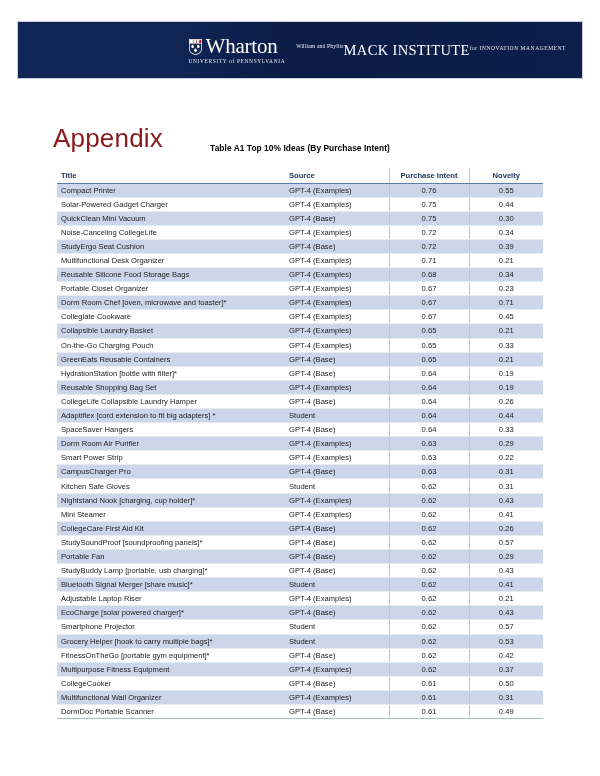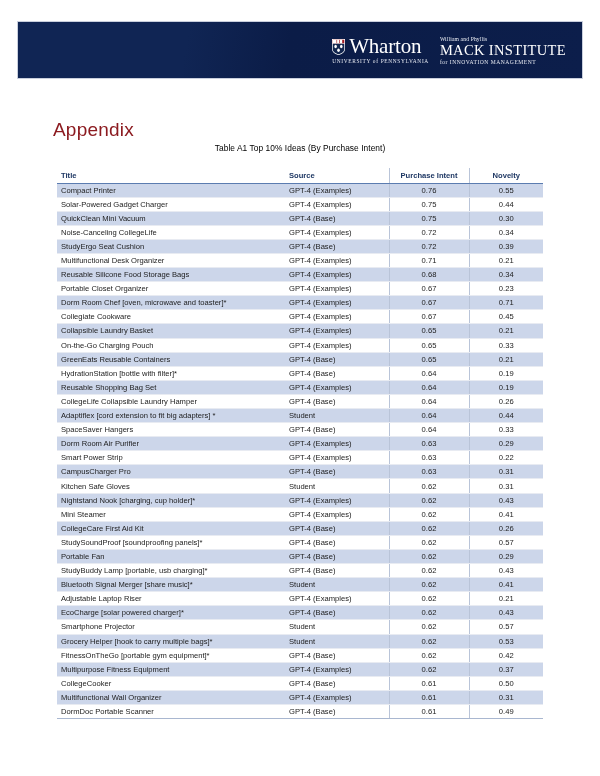"MACK INSTITUTE" .mack-block { flex-direction: column -> row }
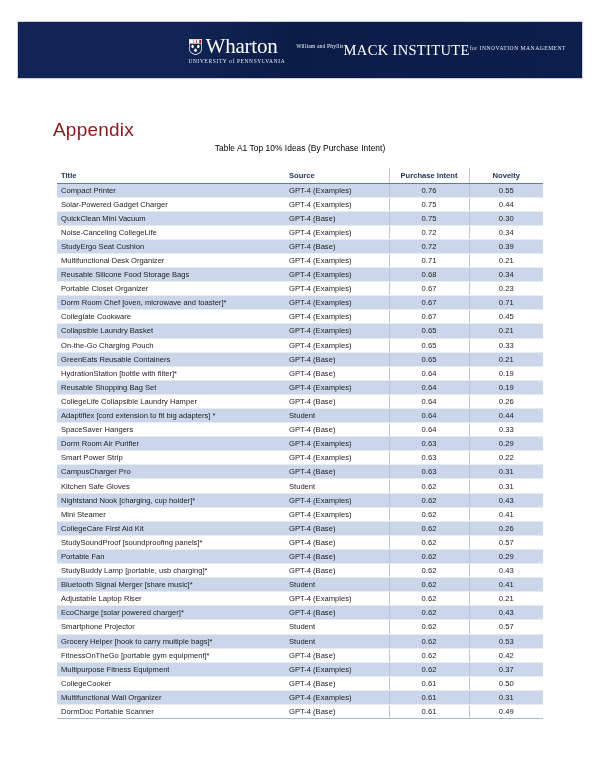"Appendix" .appendix-title { font-size: 19px -> 26px }
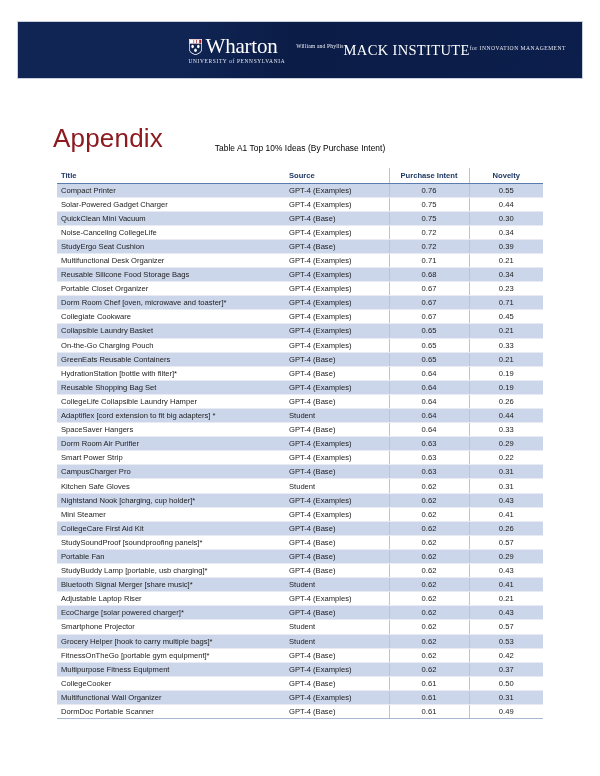"Table A1 Top 10% Ideas" .table-caption { font-weight: normal -> bold }
